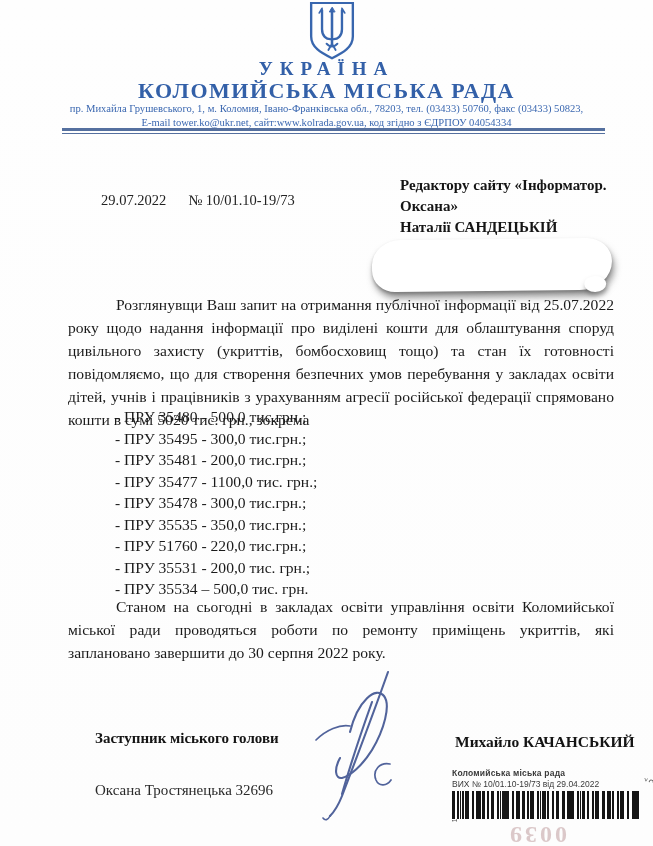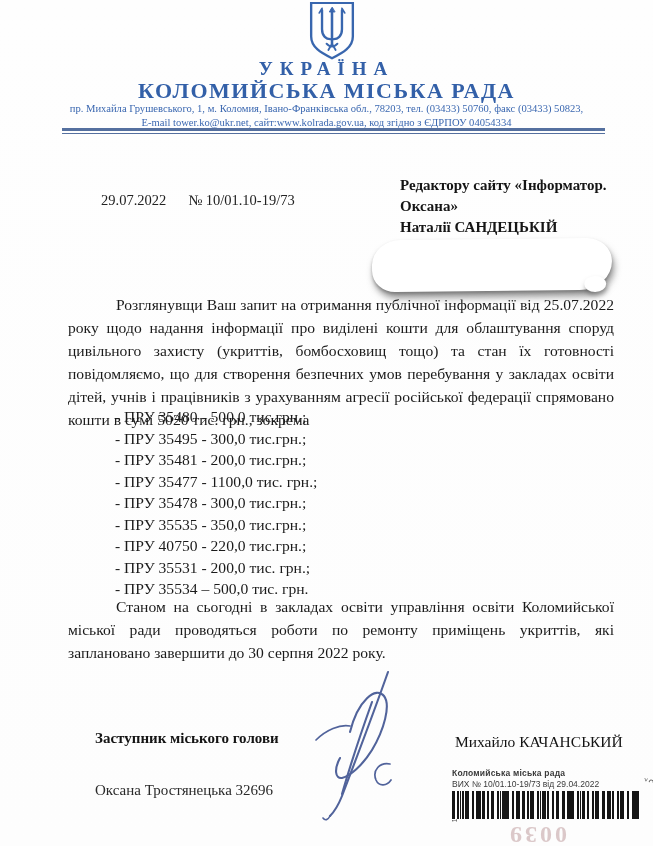"- ПРУ 40750 - 220,0" div.item { text: 40750 -> 51760 }
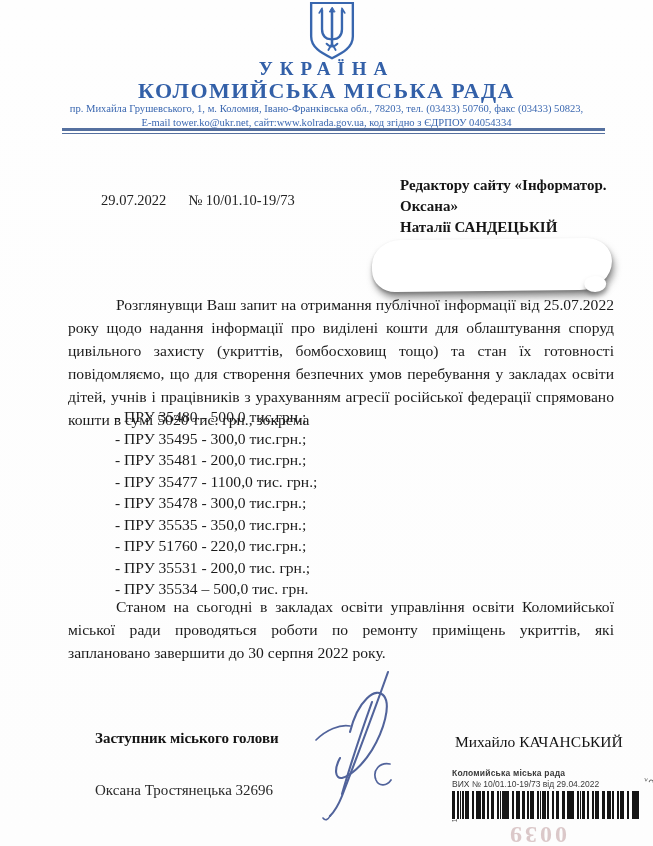"Михайло КАЧАНСЬКИЙ" .sig-name { font-weight: normal -> bold }
